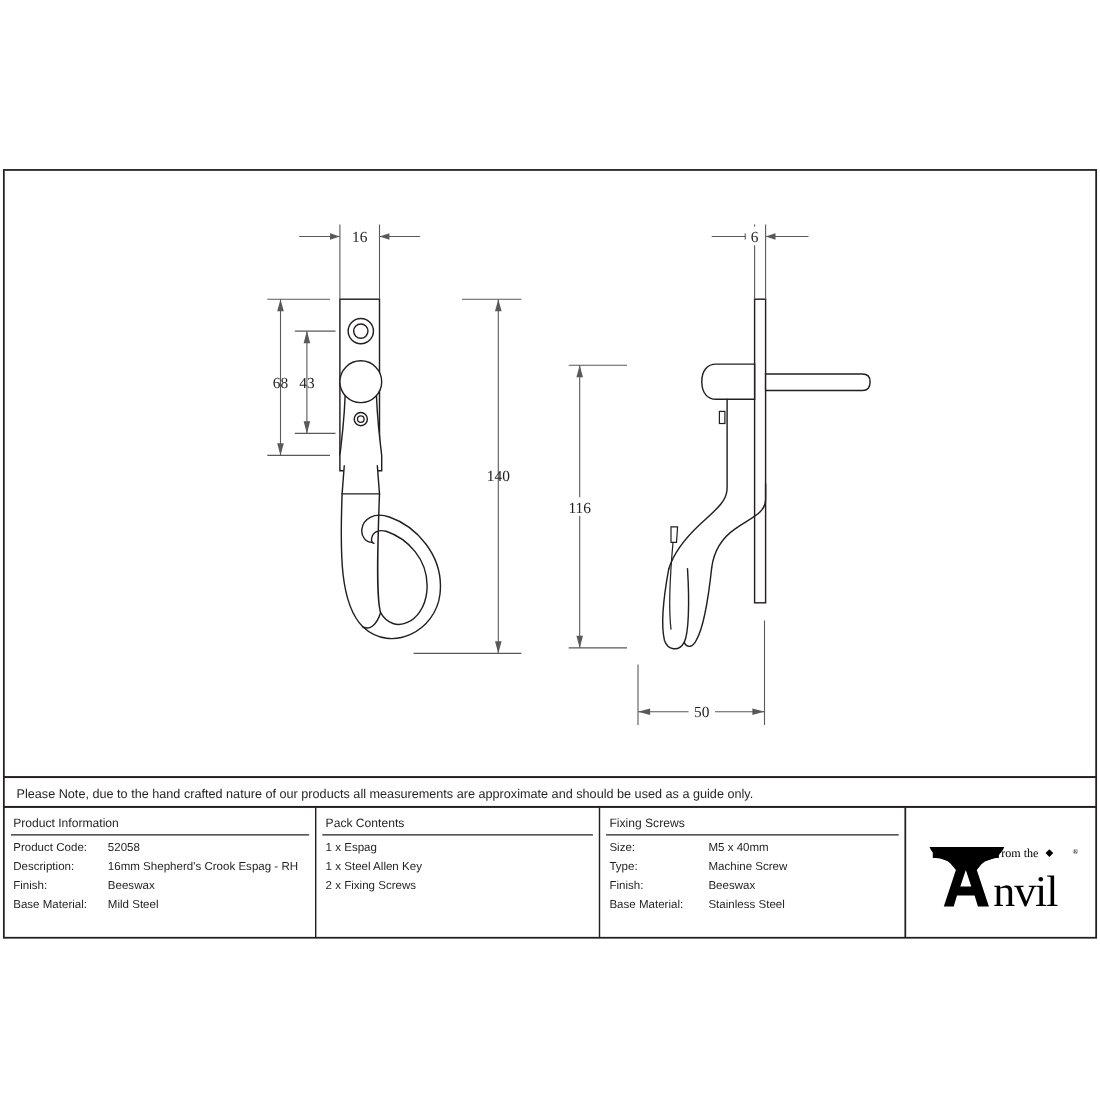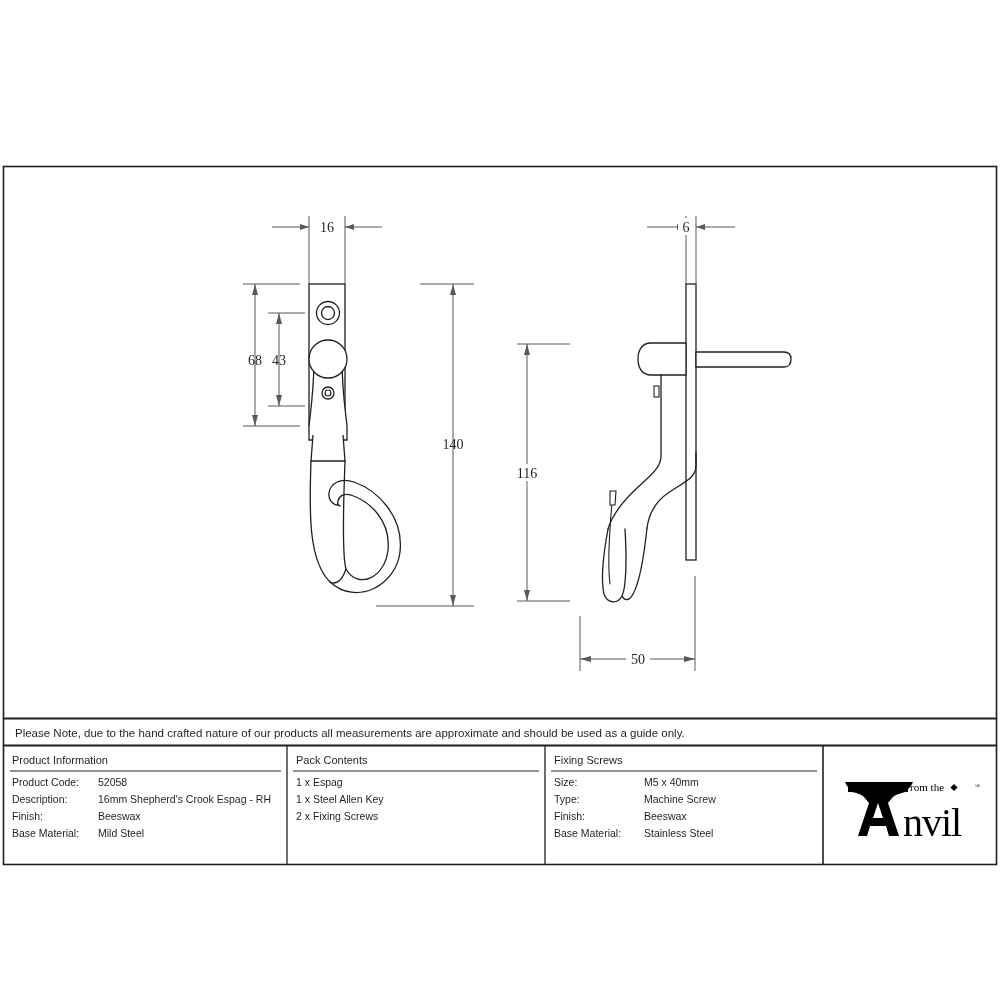"16" #sheet { top: 16px -> 4px }
